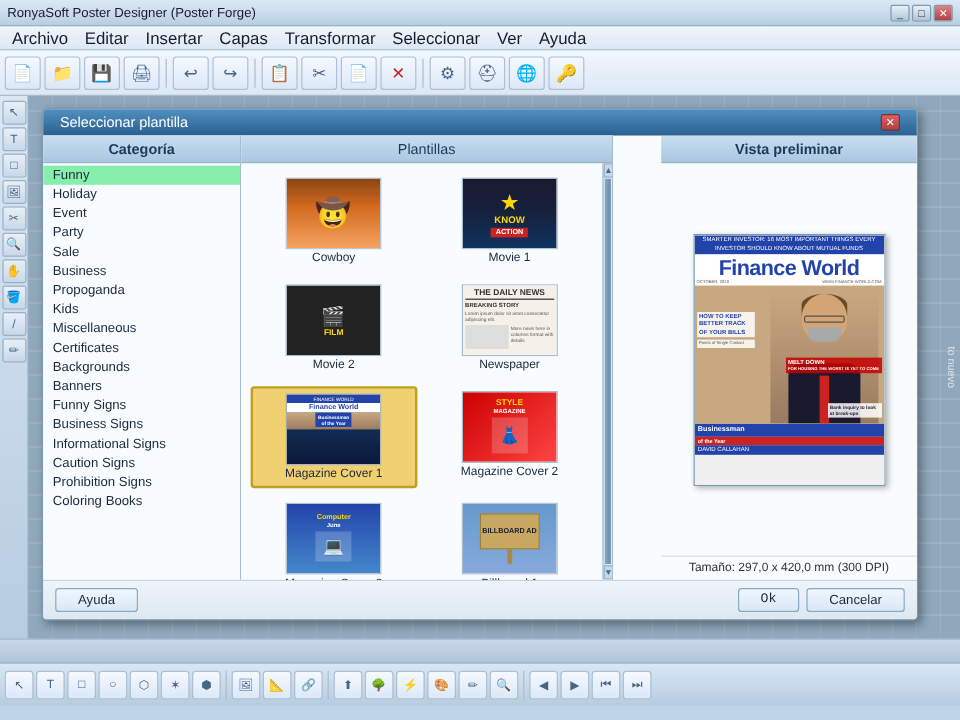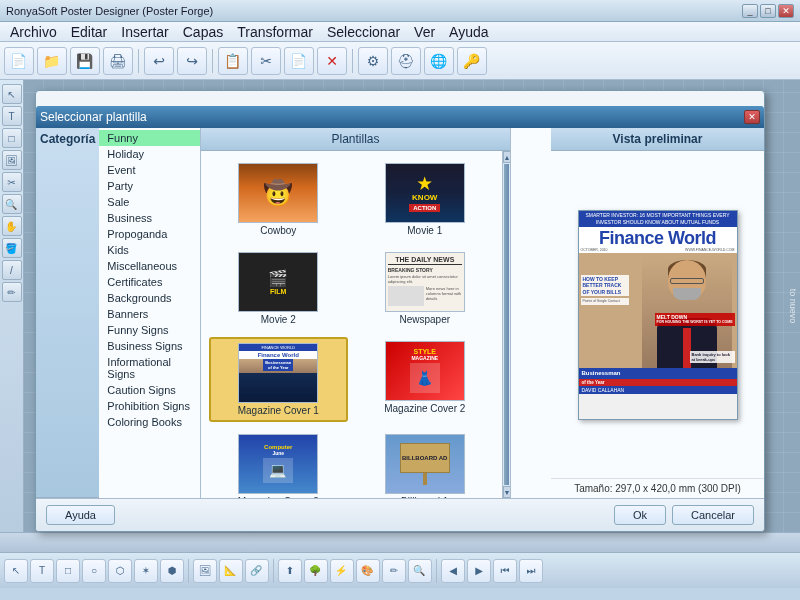"Seleccionar plantilla" #dialog-titlebar { margin-top: 15px -> none; padding: 4px 4px -> 4px 14px }
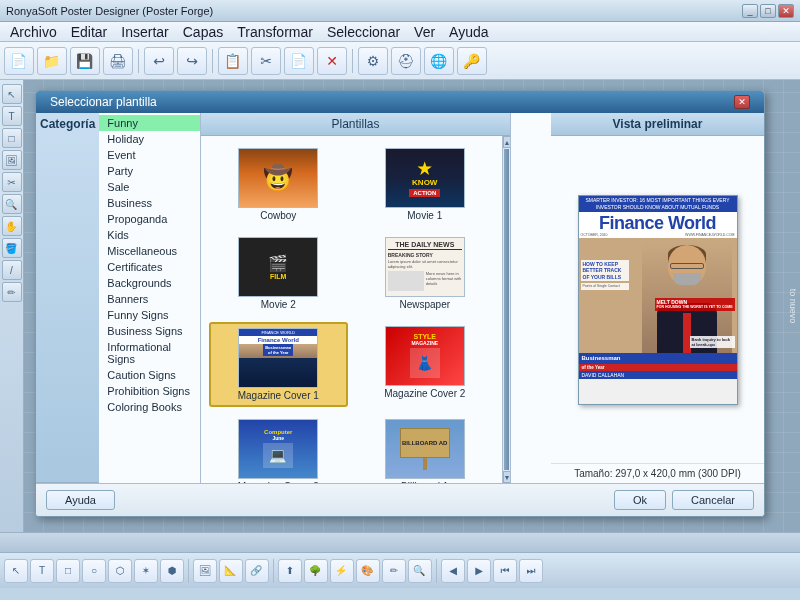"Categoría" #category-panel { flex-direction: none -> column }
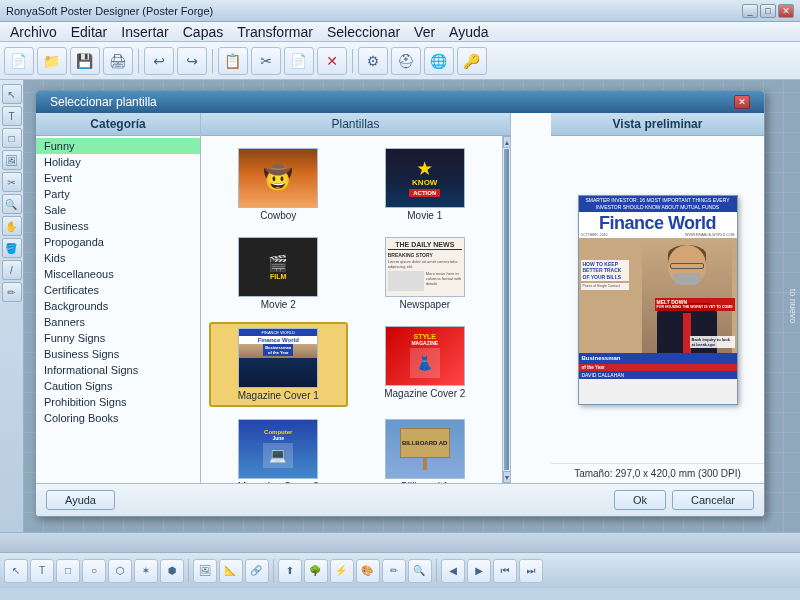"Ok" #footer-ok { font-family: none -> Liberation Mono, monospace }
